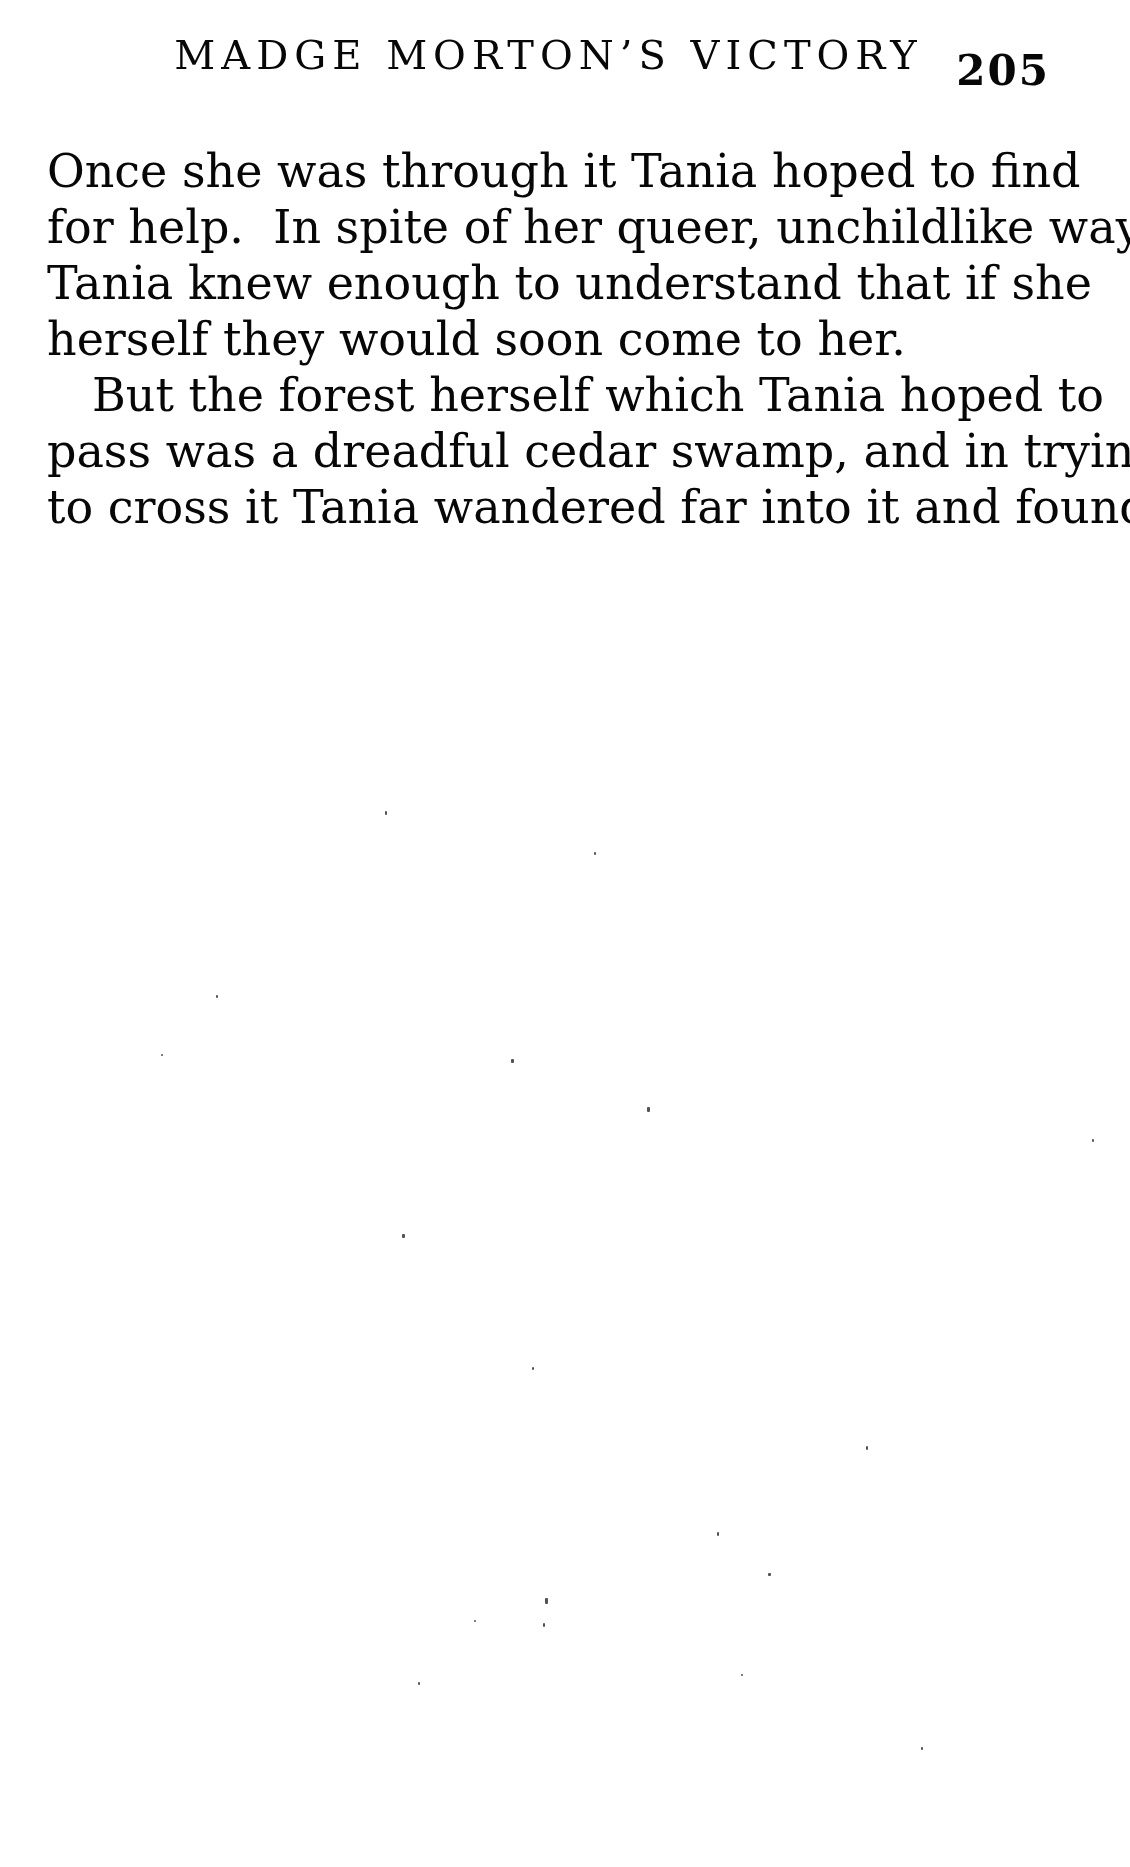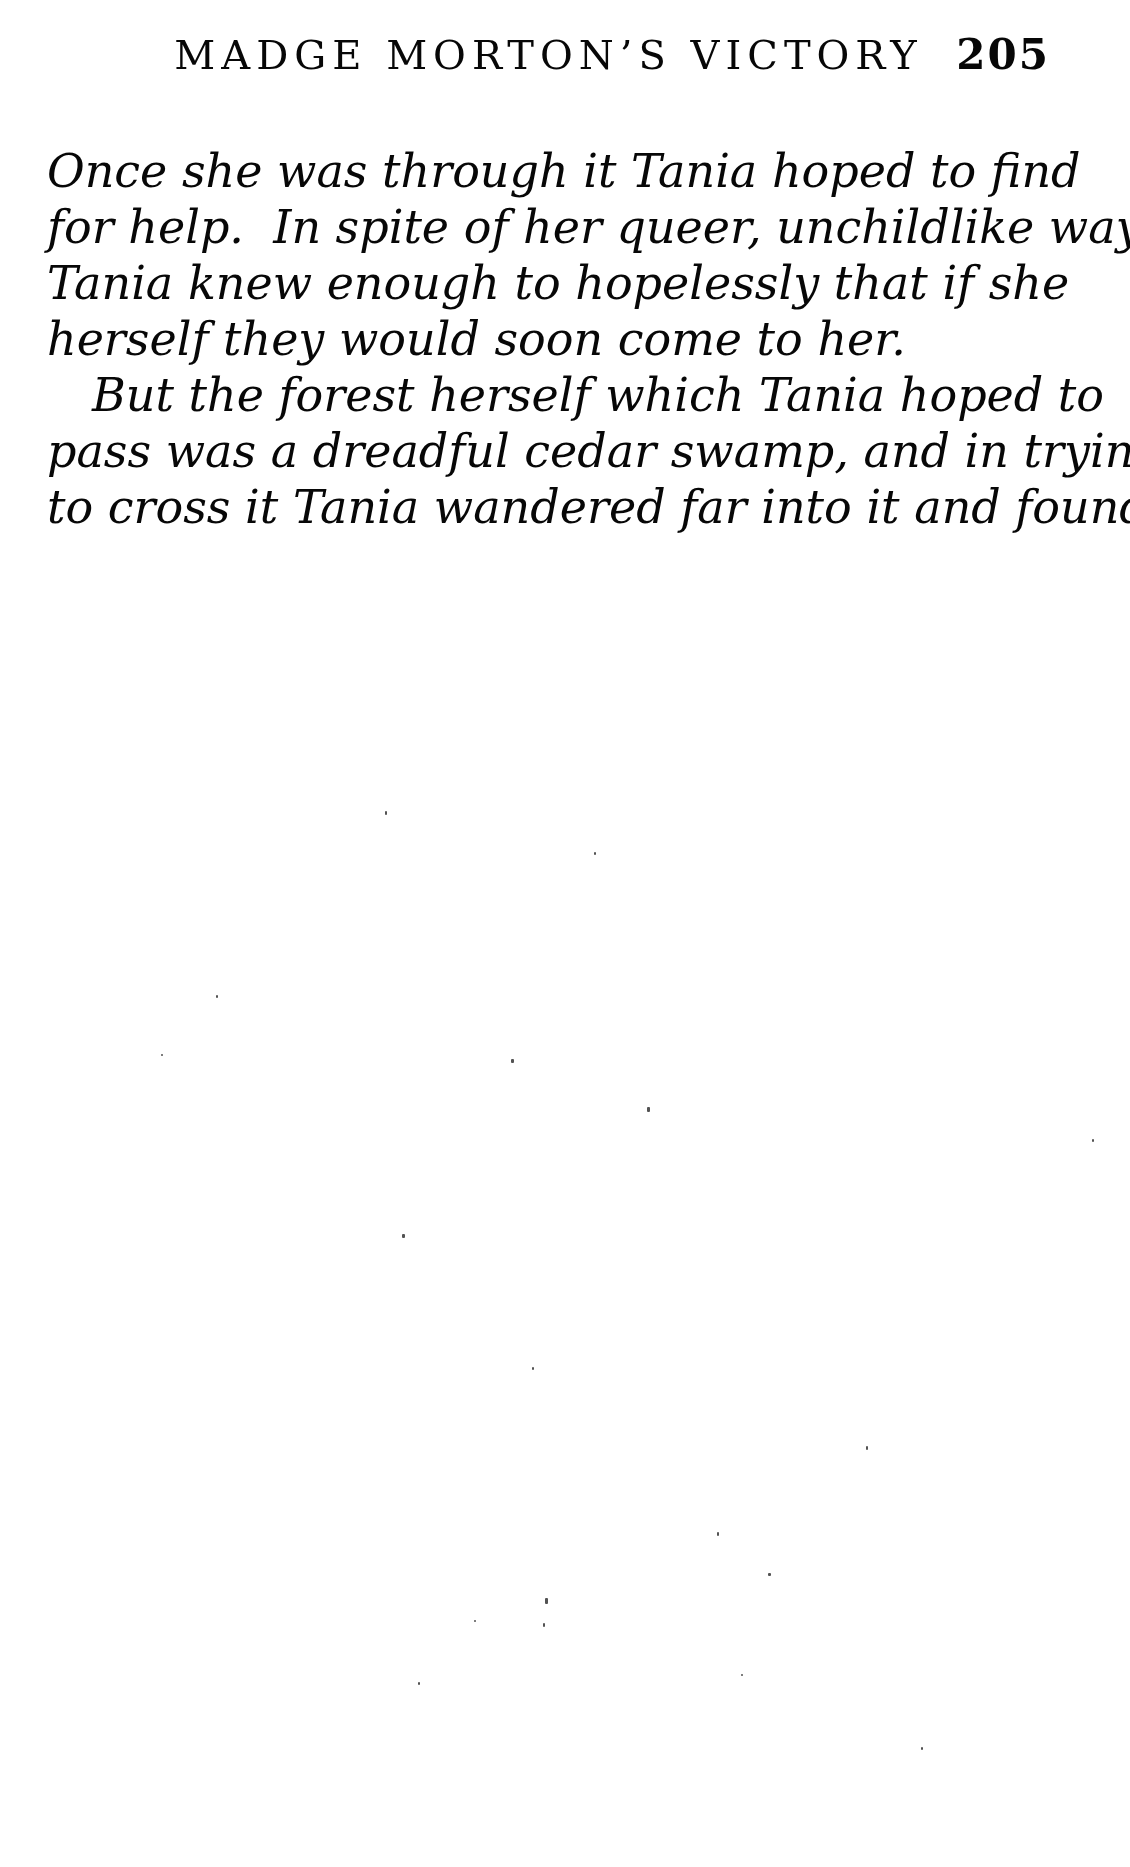"205" .page-number { top: 0 -> 16px }
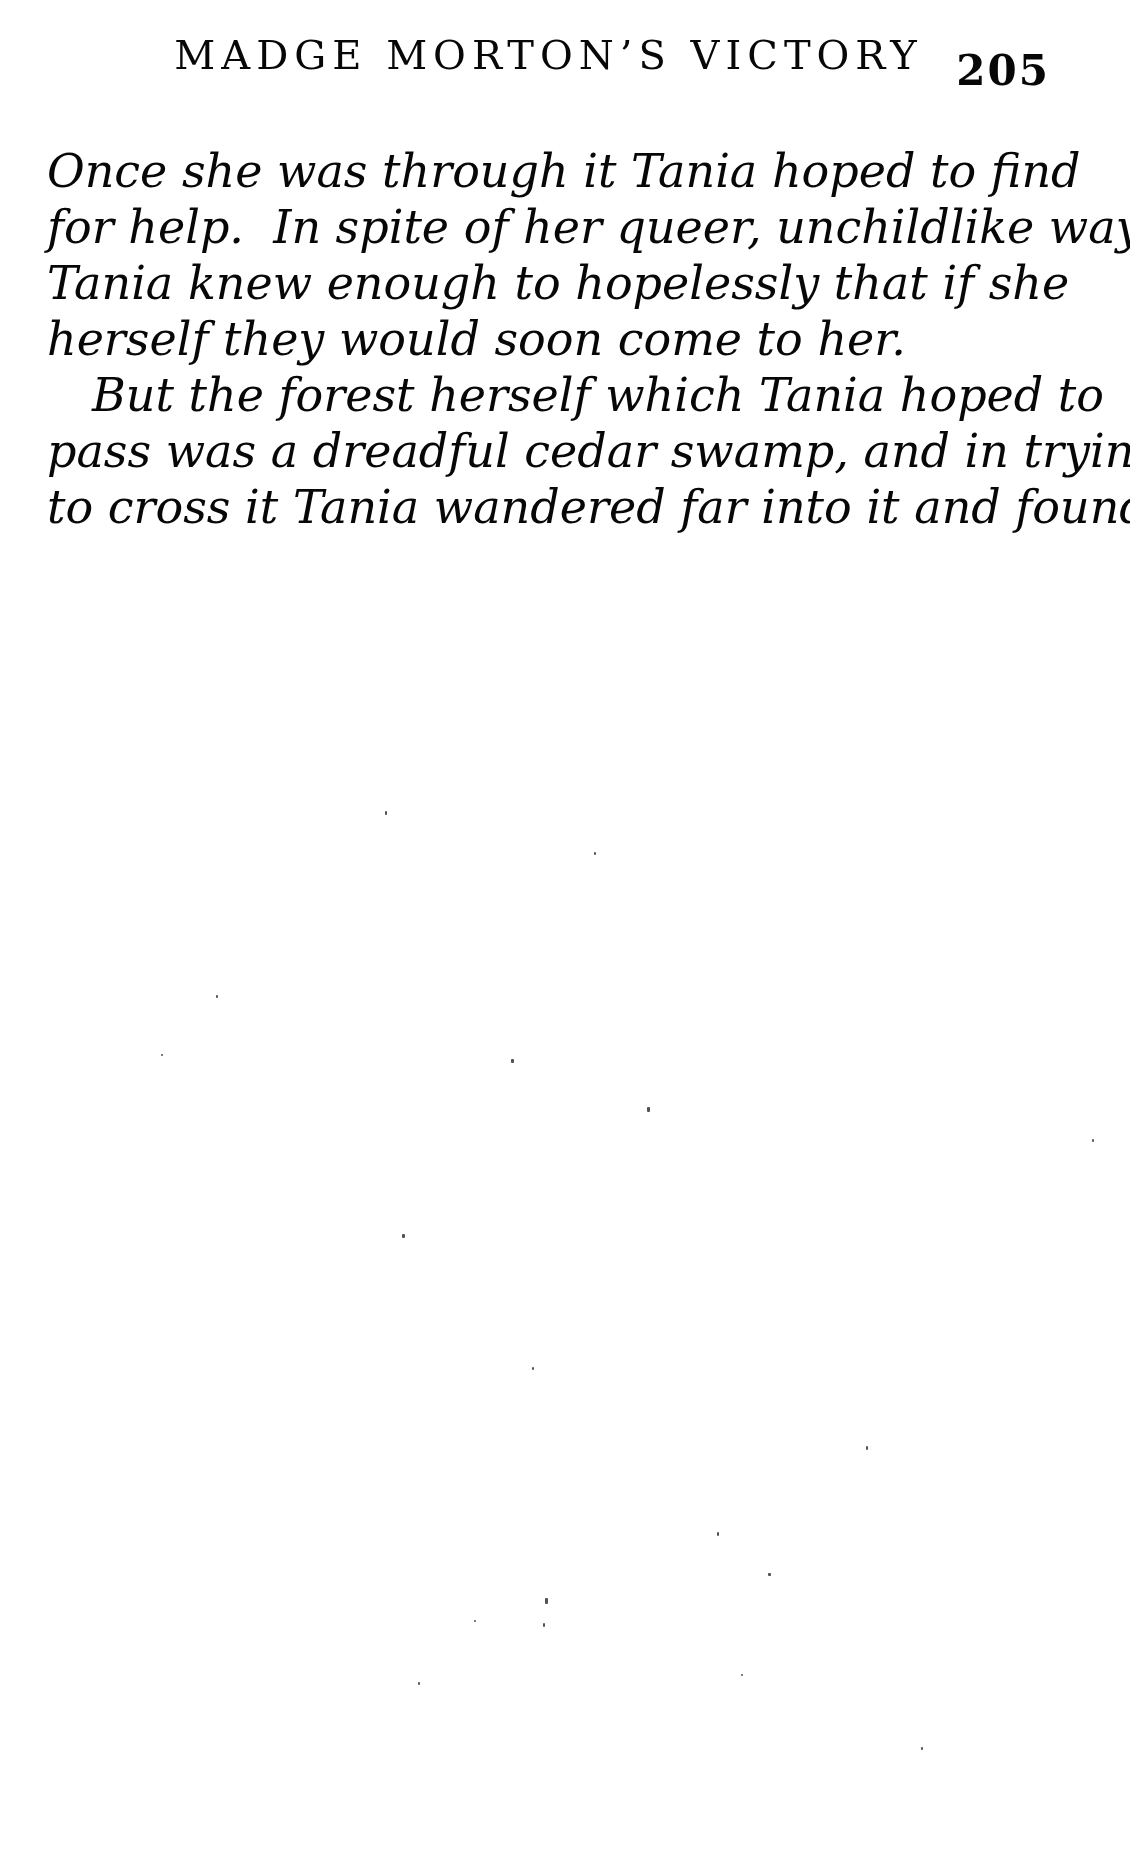"Once she was through it" .line { font-style: italic -> none }
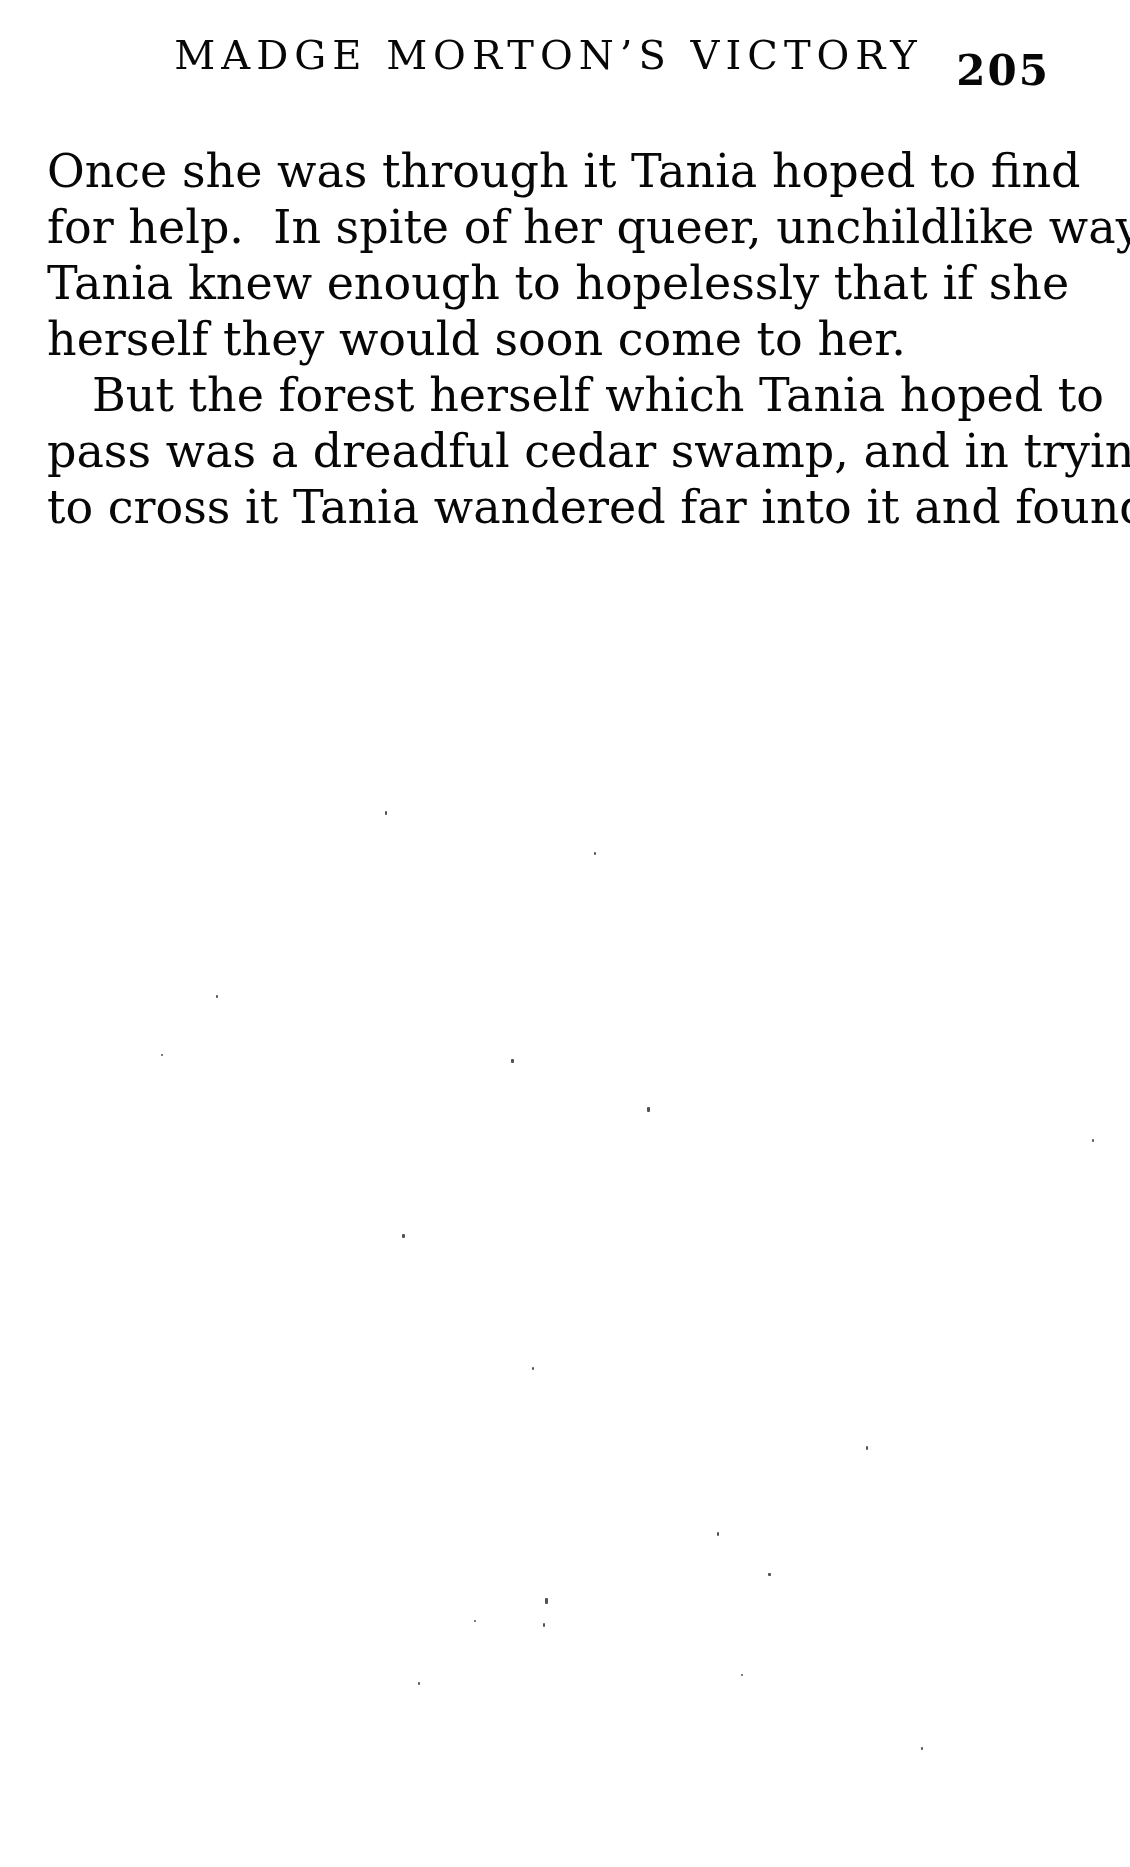"Tania knew enough to hopelessly" div.line { text: hopelessly -> understand }
